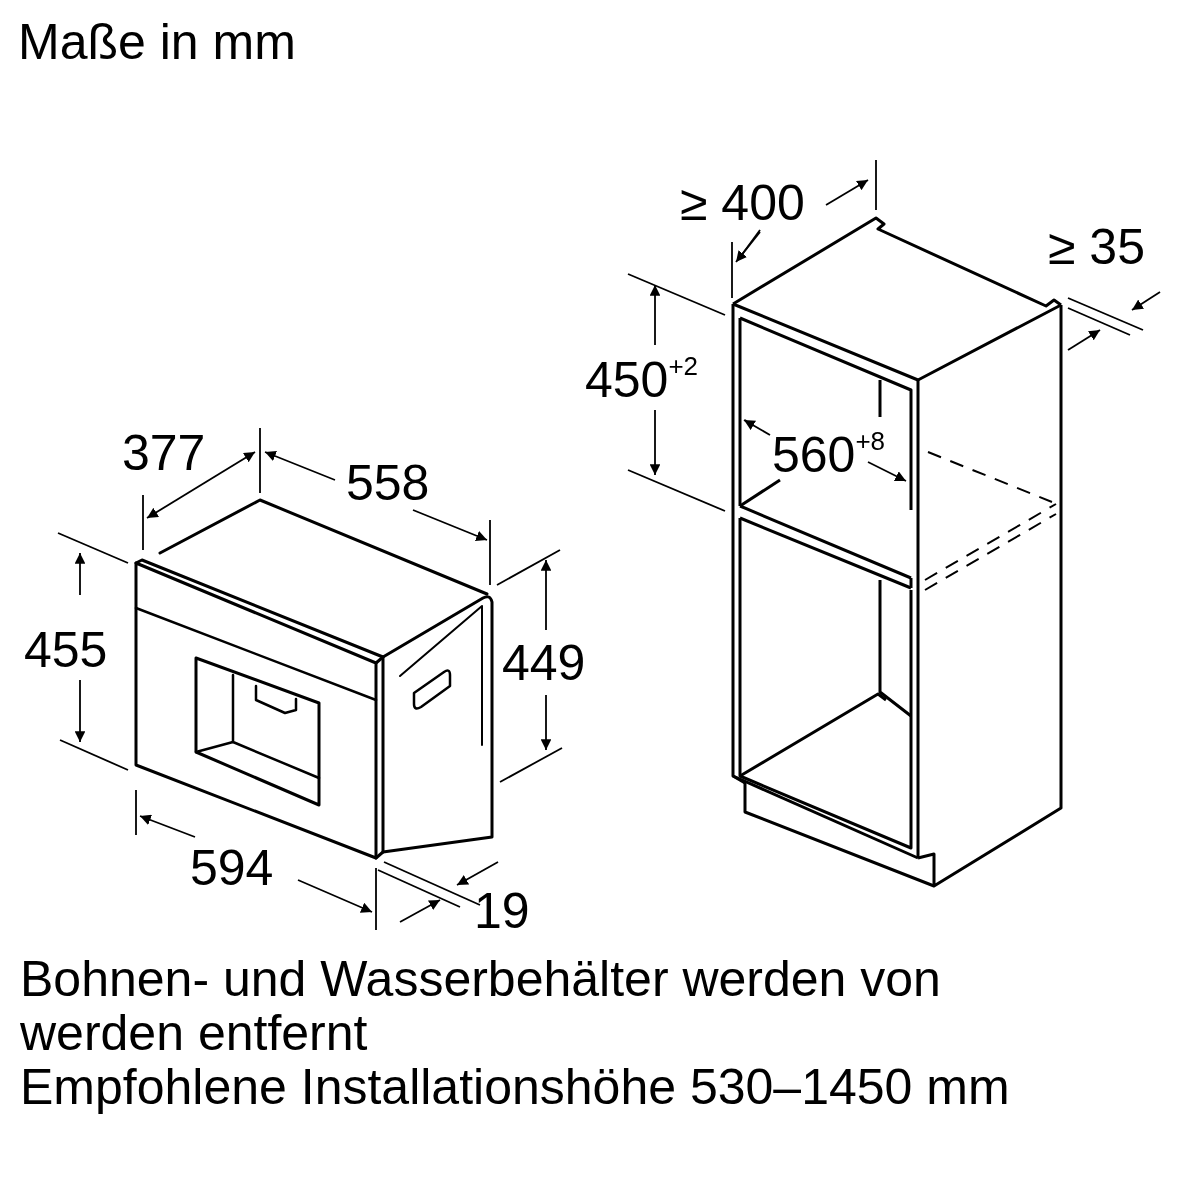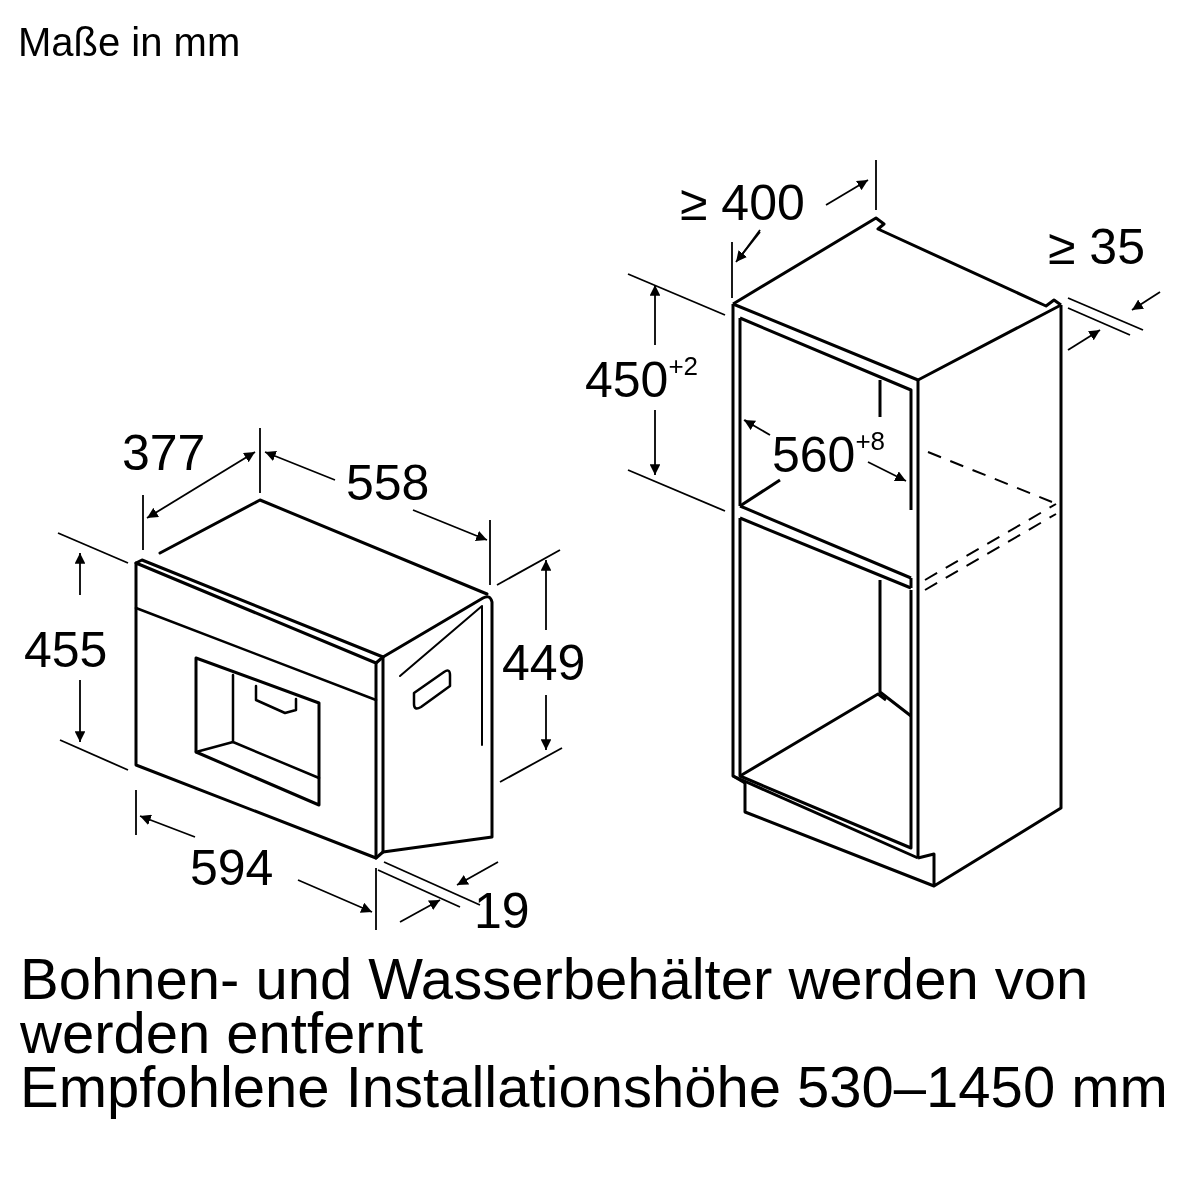"Maße in mm" .title { font-size: 40px -> 50px }
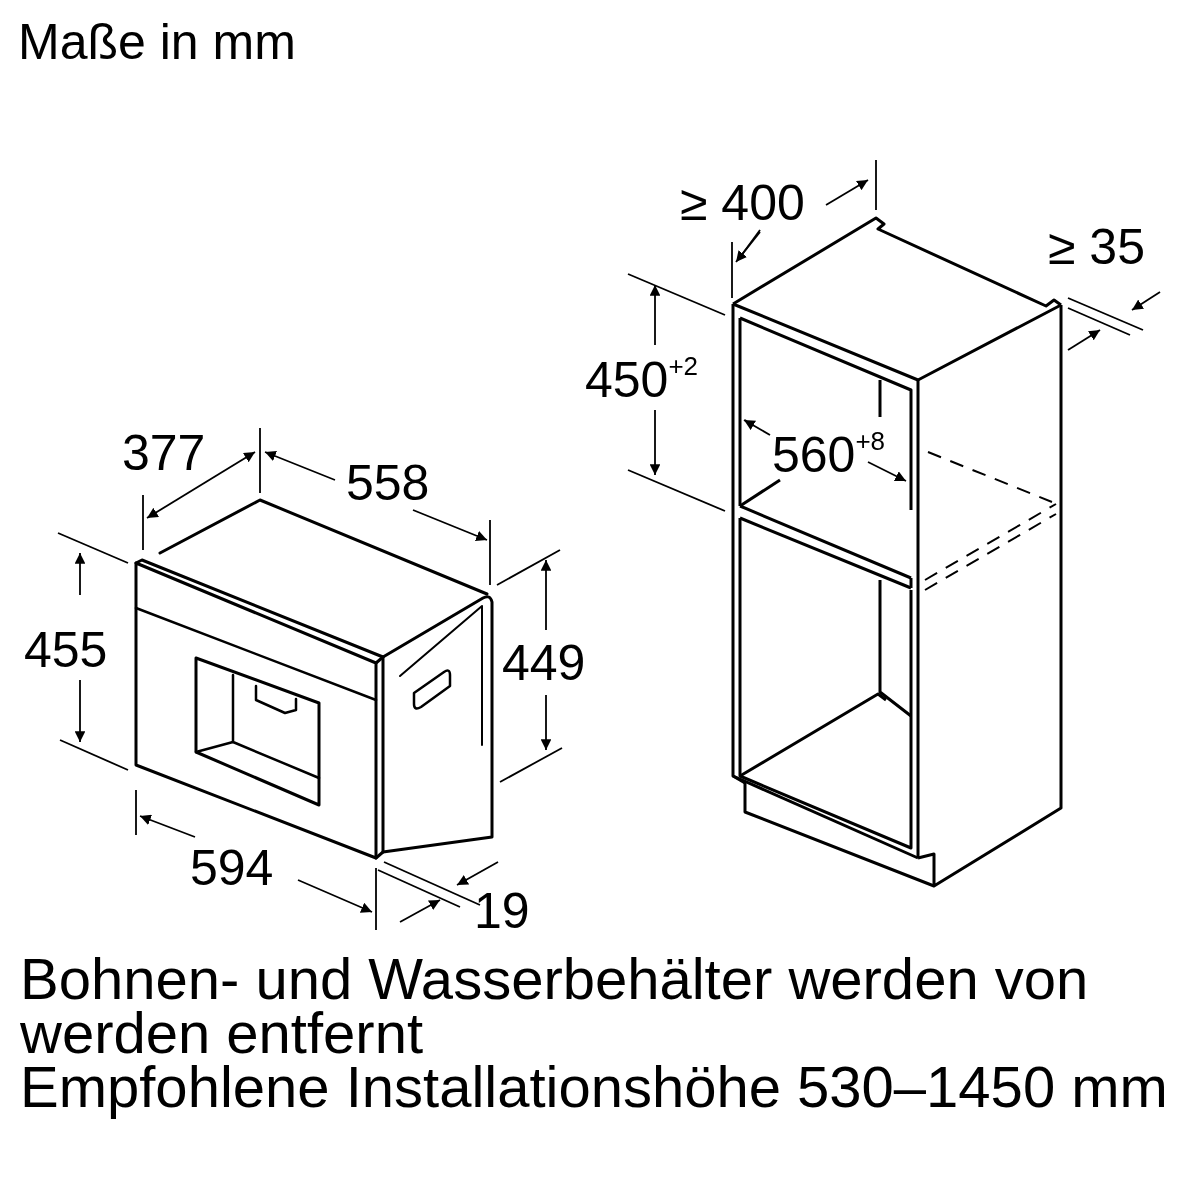"Bohnen- und Wasserbehälter werden von" .notes { font-size: 58px -> 50px }
